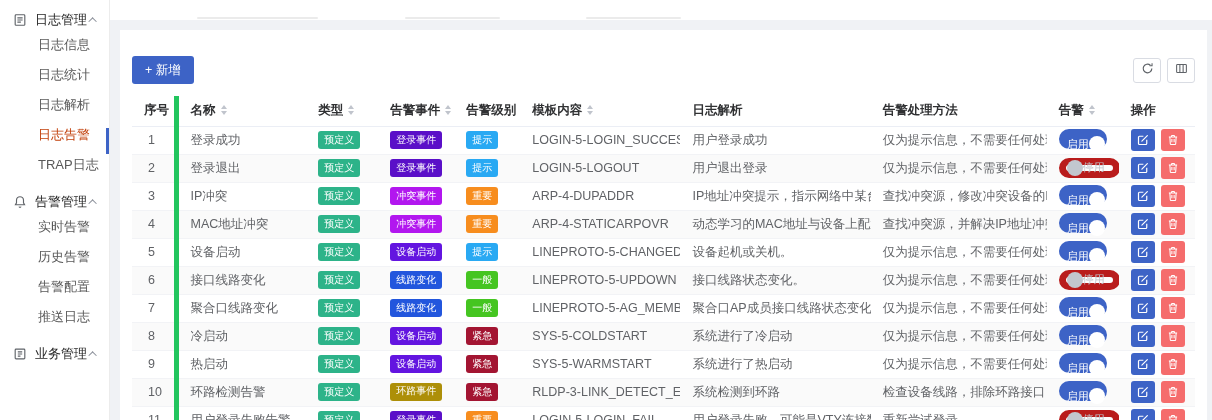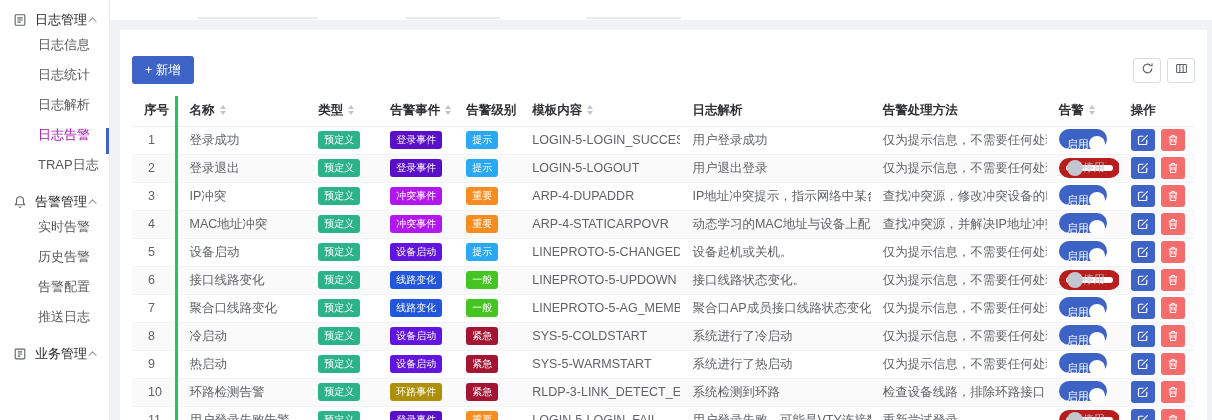"序号" th.col-sep,td.col-sep { border-right: 3px solid #22c55e -> 5px solid #22c55e }
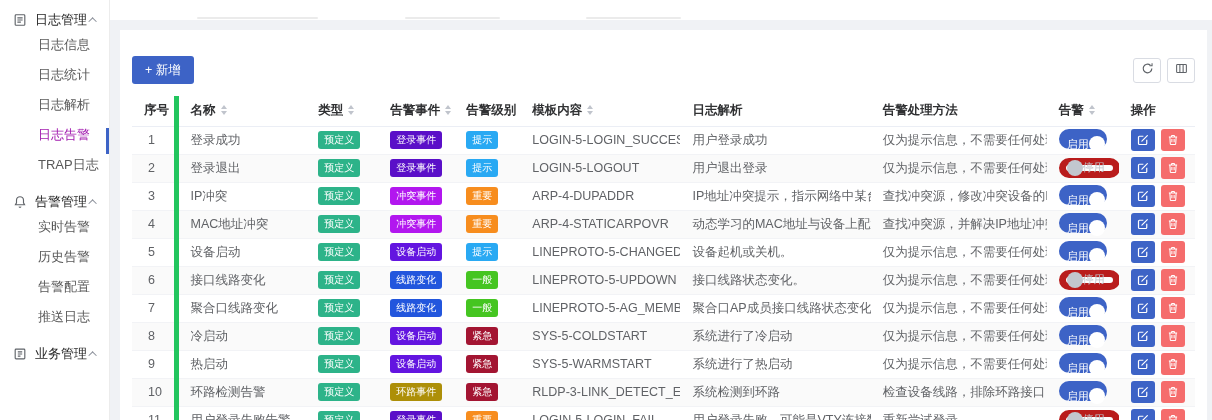"日志告警" .sb-item.active { color: #a21caf -> #c2410c }
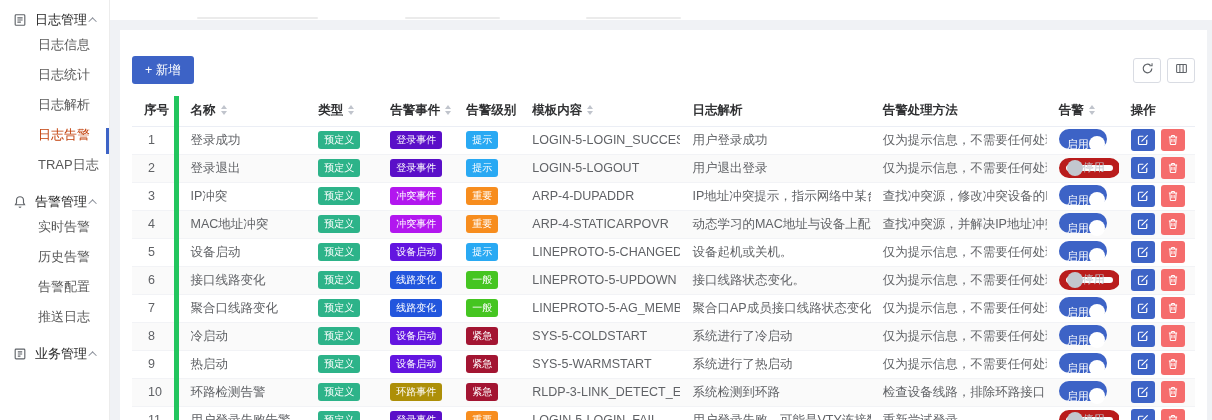"环路事件" span.badge { font-family: none -> Liberation Mono, monospace }
